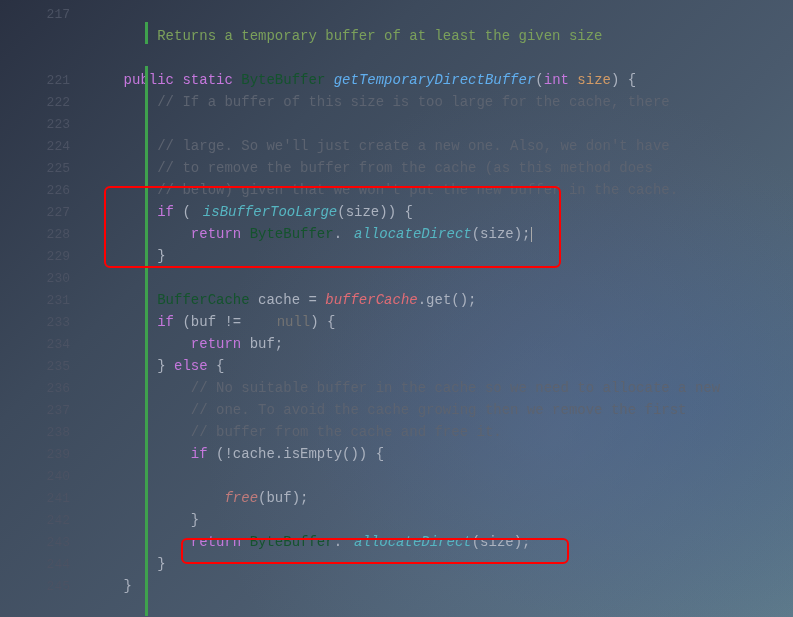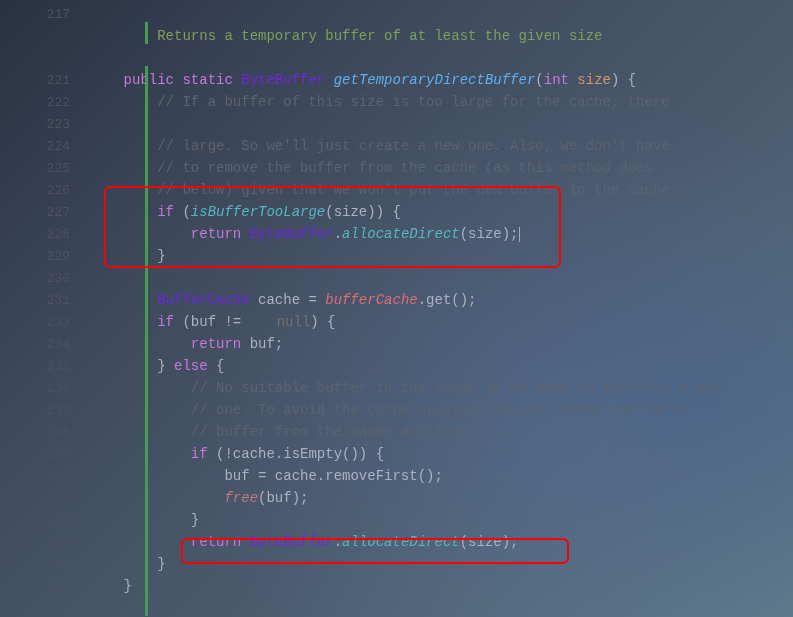"ByteBuffer" .type { color: #6d28d9 -> #14532d }
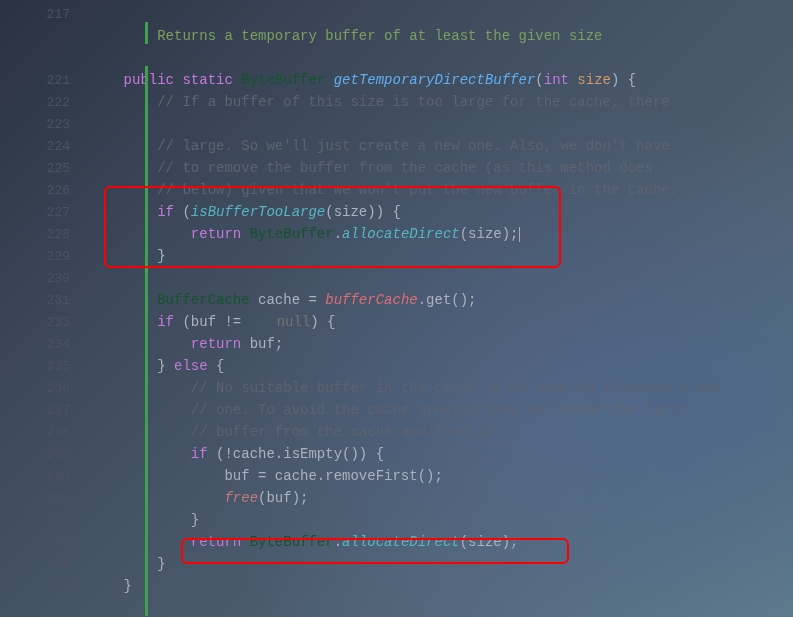"isBufferTooLarge" .method-italic { margin-left: none -> 12px }
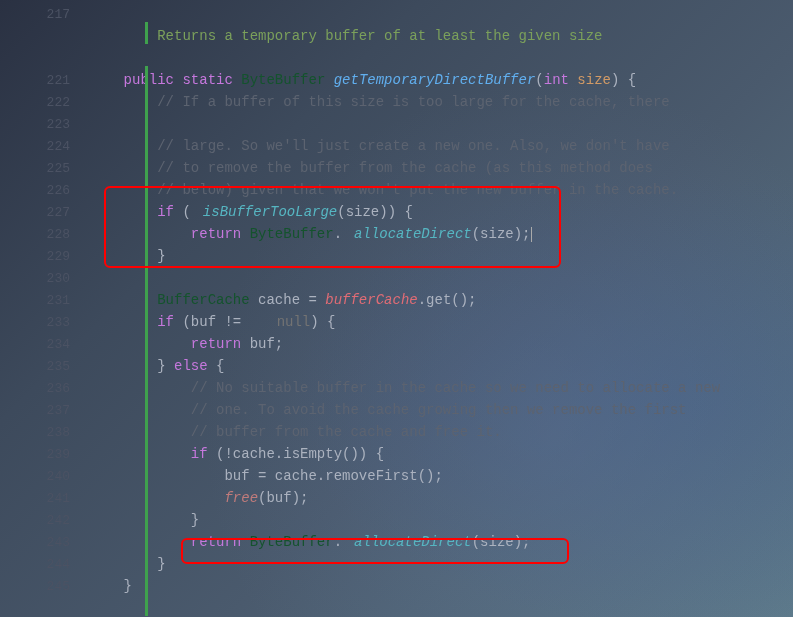"buf = cache.removeFirst();" span.code { html: <span><span> </span><span>buf = cache.removeFirst();</span></span> -> none }
